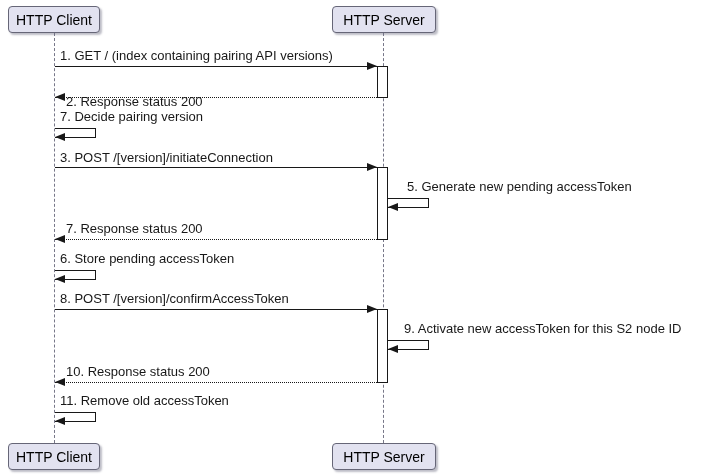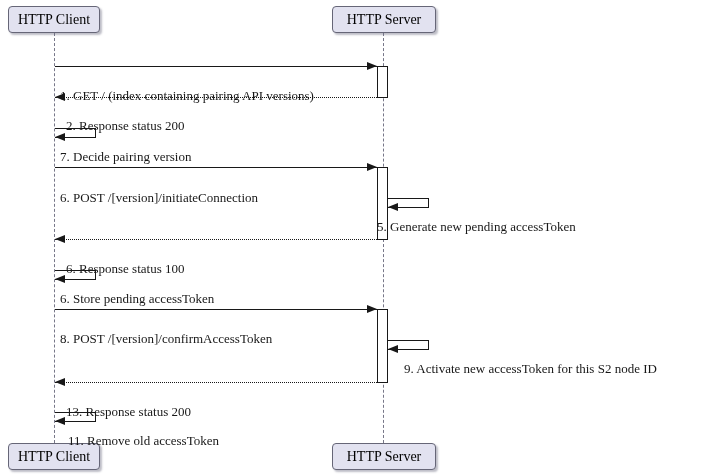"HTTP Client" .diagram { font-family: Liberation Serif, serif -> Liberation Sans, sans-serif }
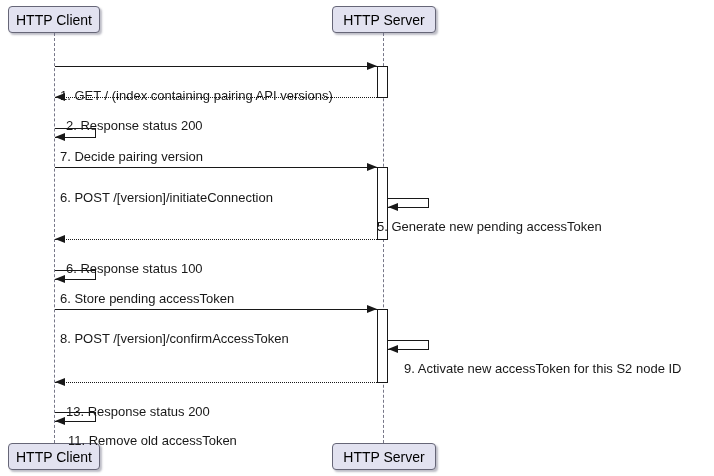"1. GET / (index containing" .msg-label { margin-top: 40px -> none }
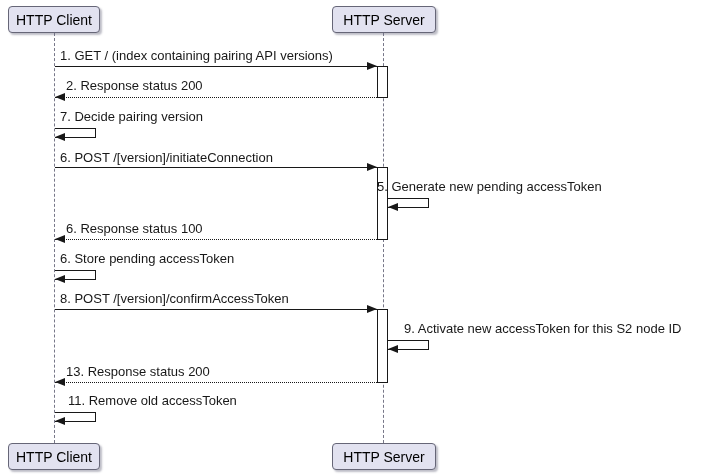"2. Response status 200" div.msg-label { top: 78px -> 94px }
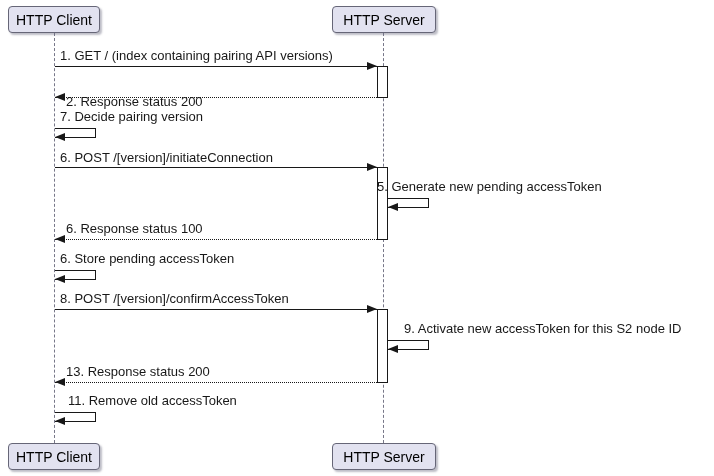"6. POST /[version]/initiateConnection" div.msg-label { text: 6 -> 3 }
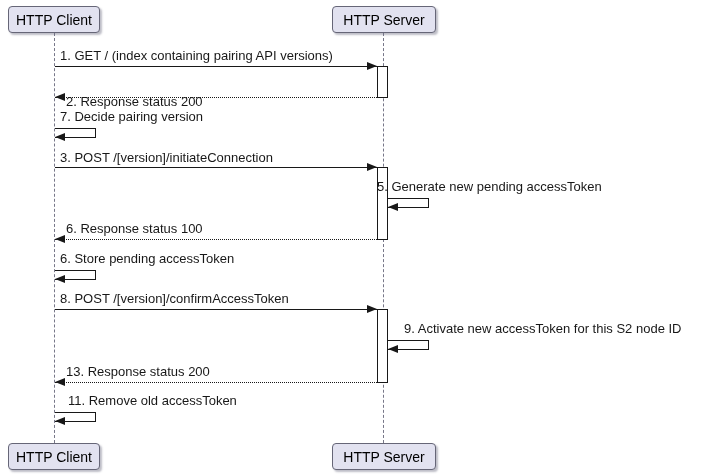"5. Generate new pending accessToken" div.msg-label { left: 377px -> 407px }
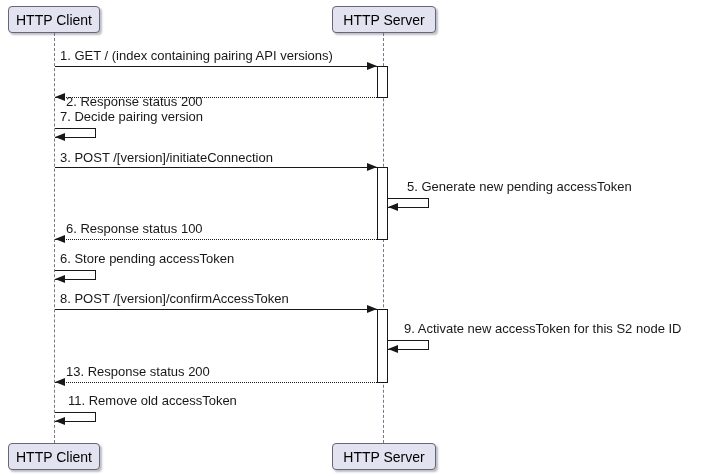"6. Response status 100" div.msg-label { text: 6. Response status 100 -> 7. Response status 200 }
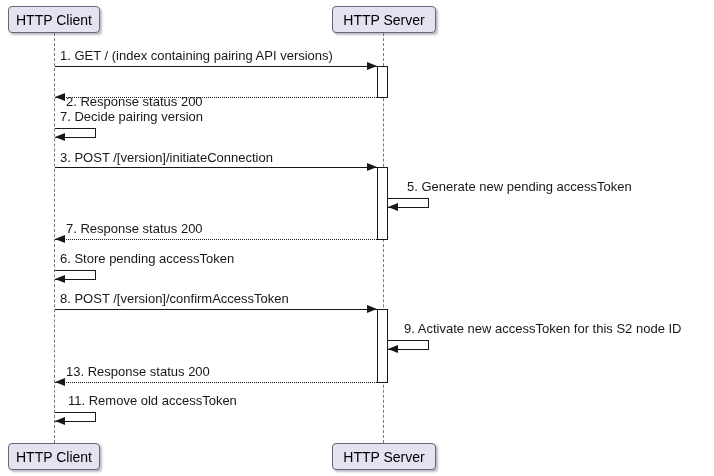"13. Response status 200" div.msg-label { text: 13 -> 10 }
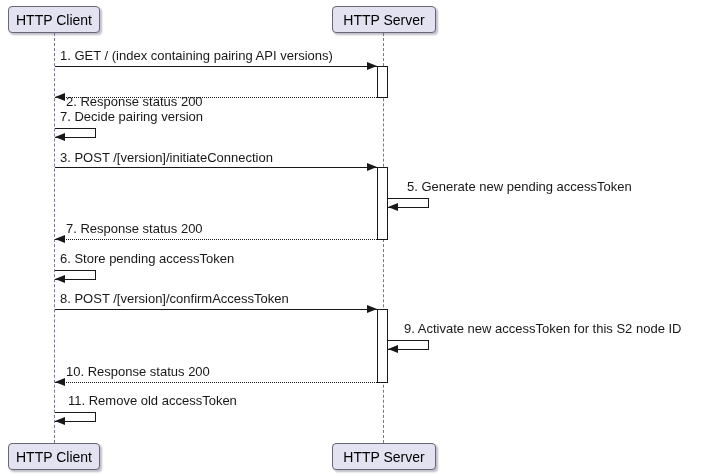"11. Remove old accessToken" div.msg-label { left: 68px -> 60px }
